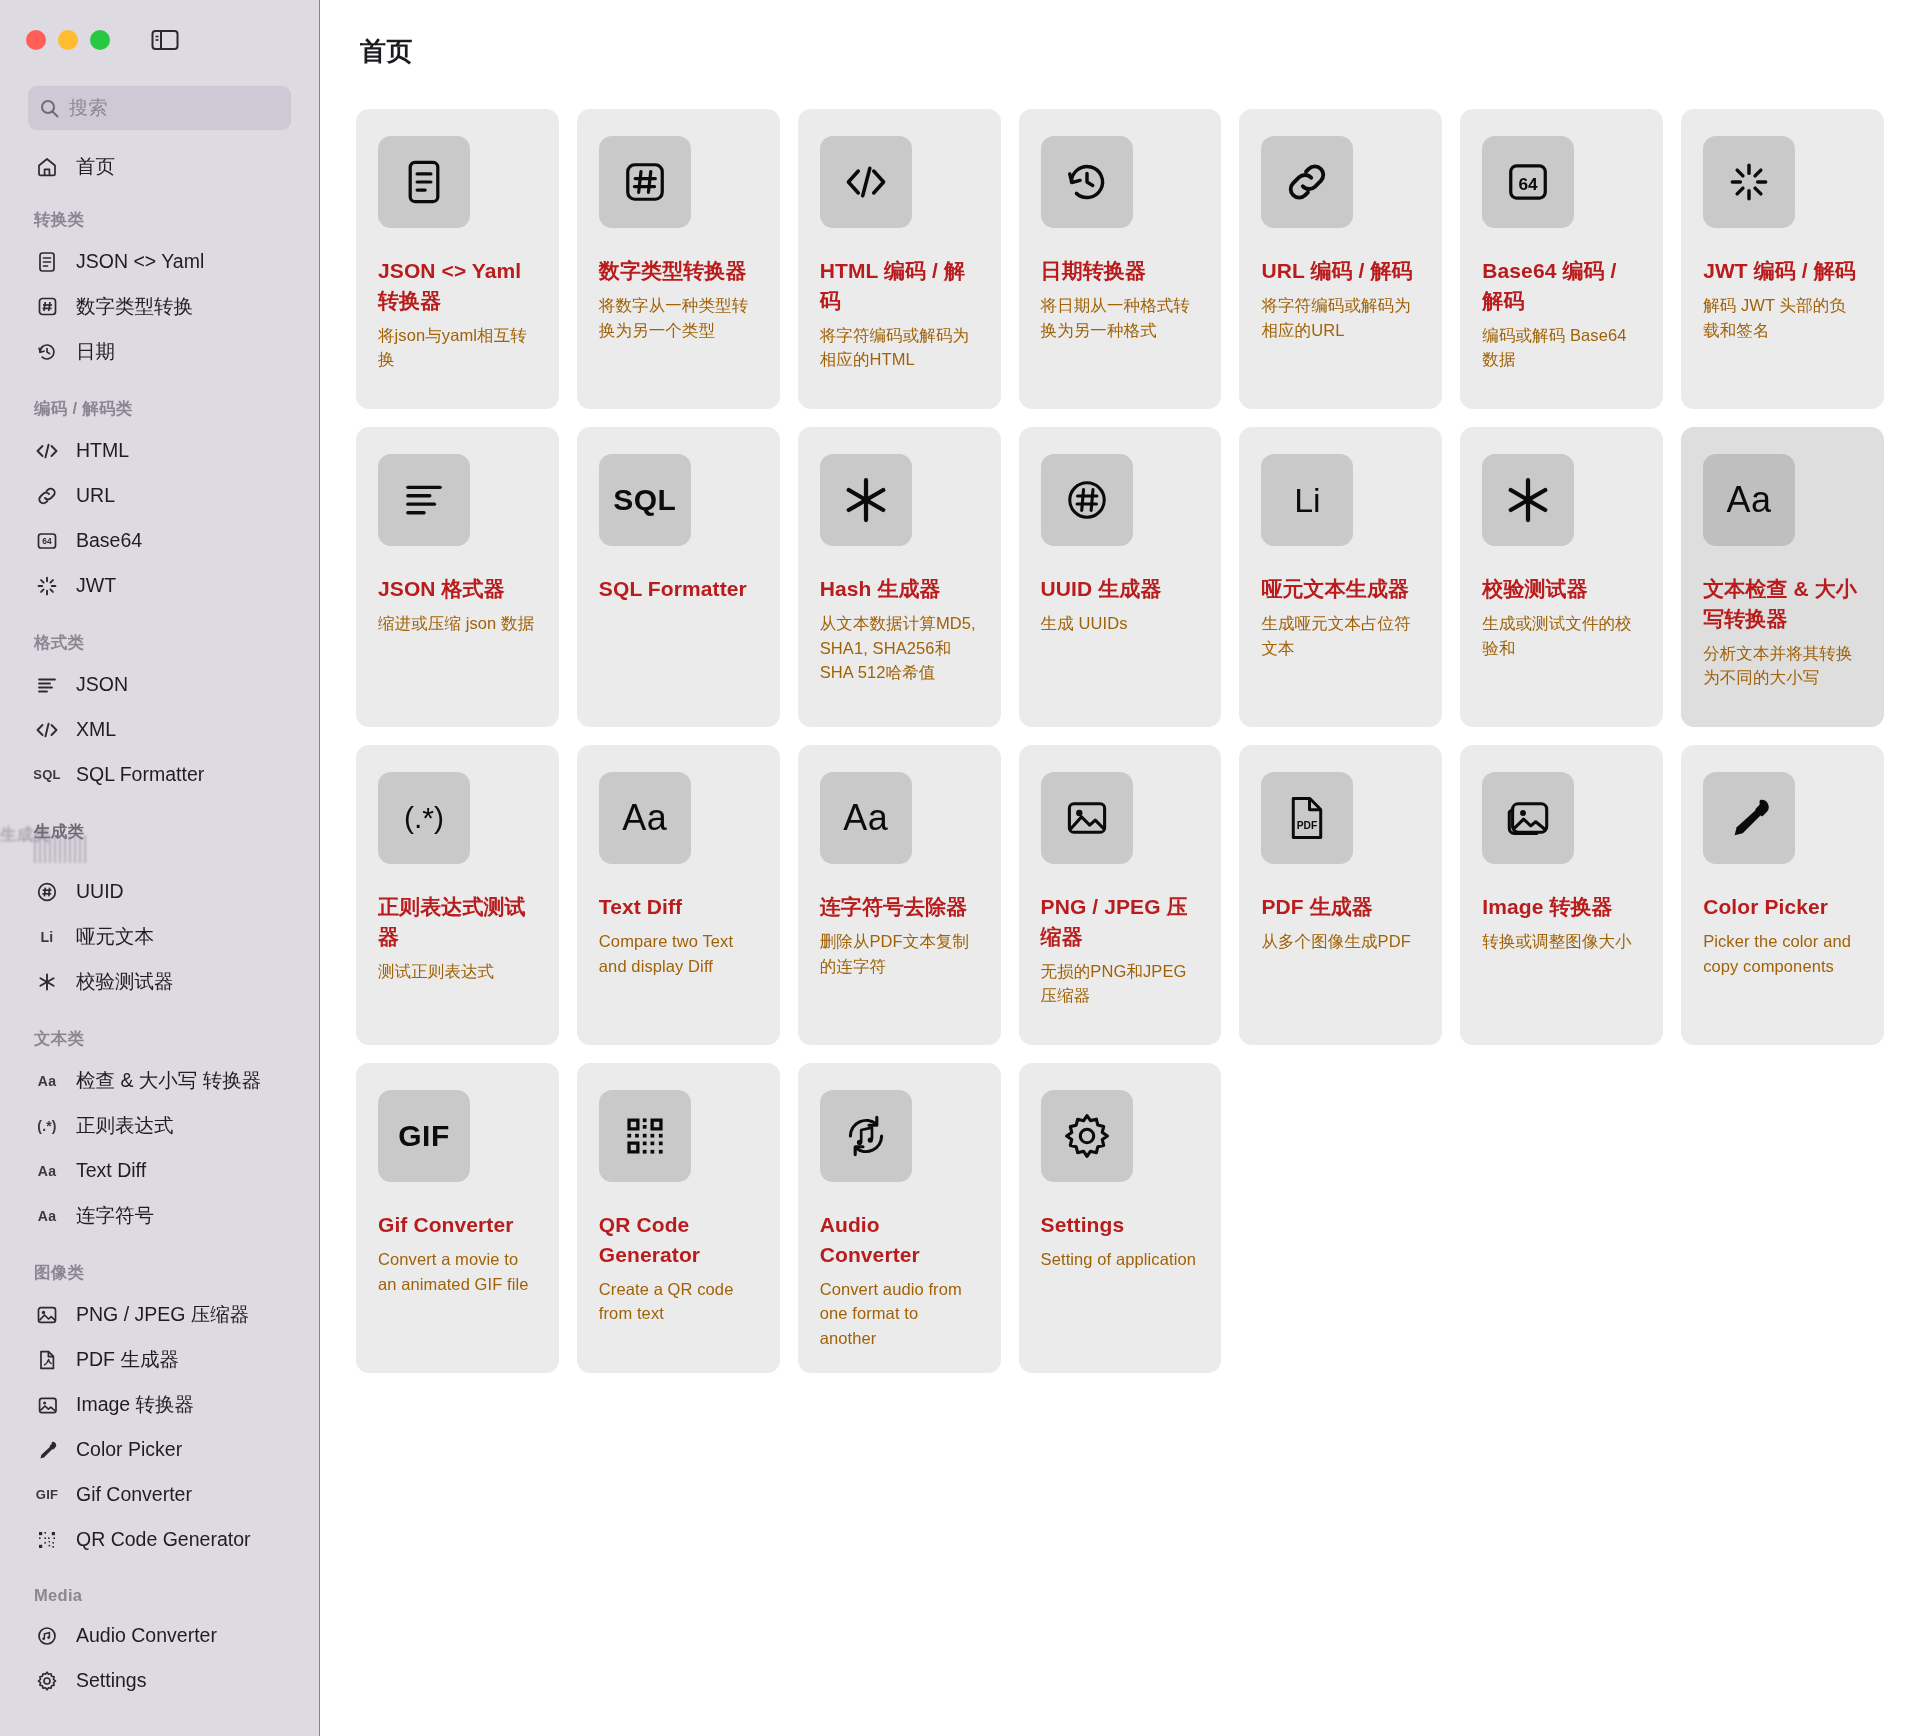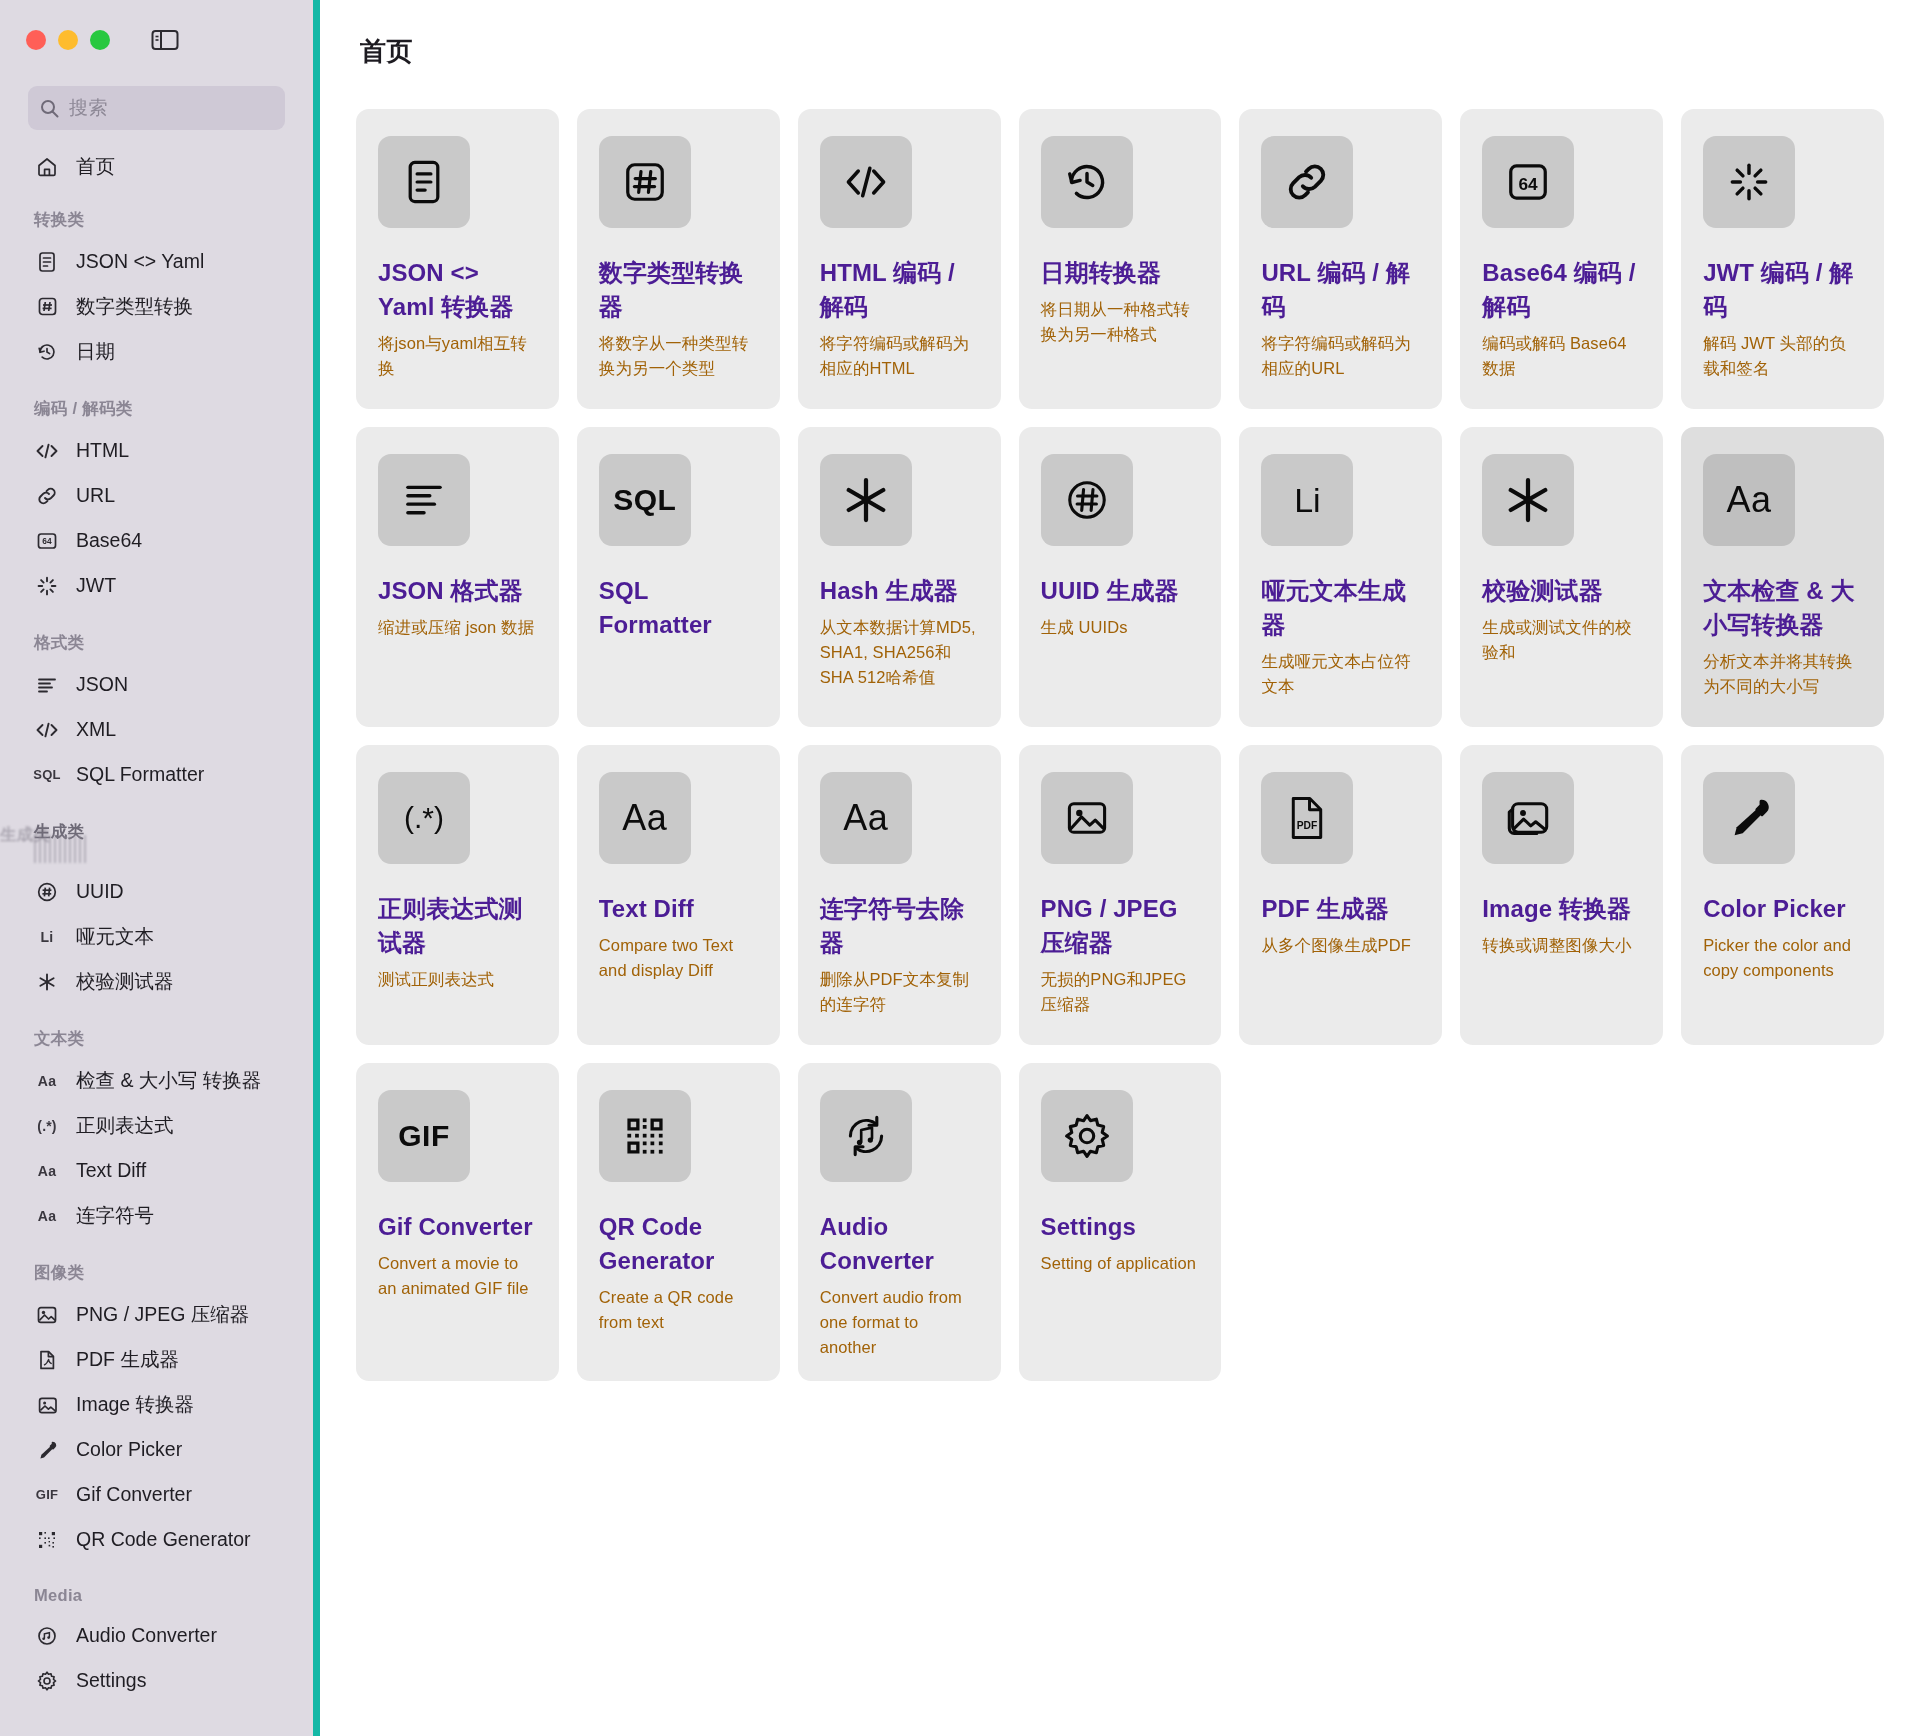"搜索" .sidebar { border-right: 7px solid #14b8a6 -> 1px solid #14b8a6 }
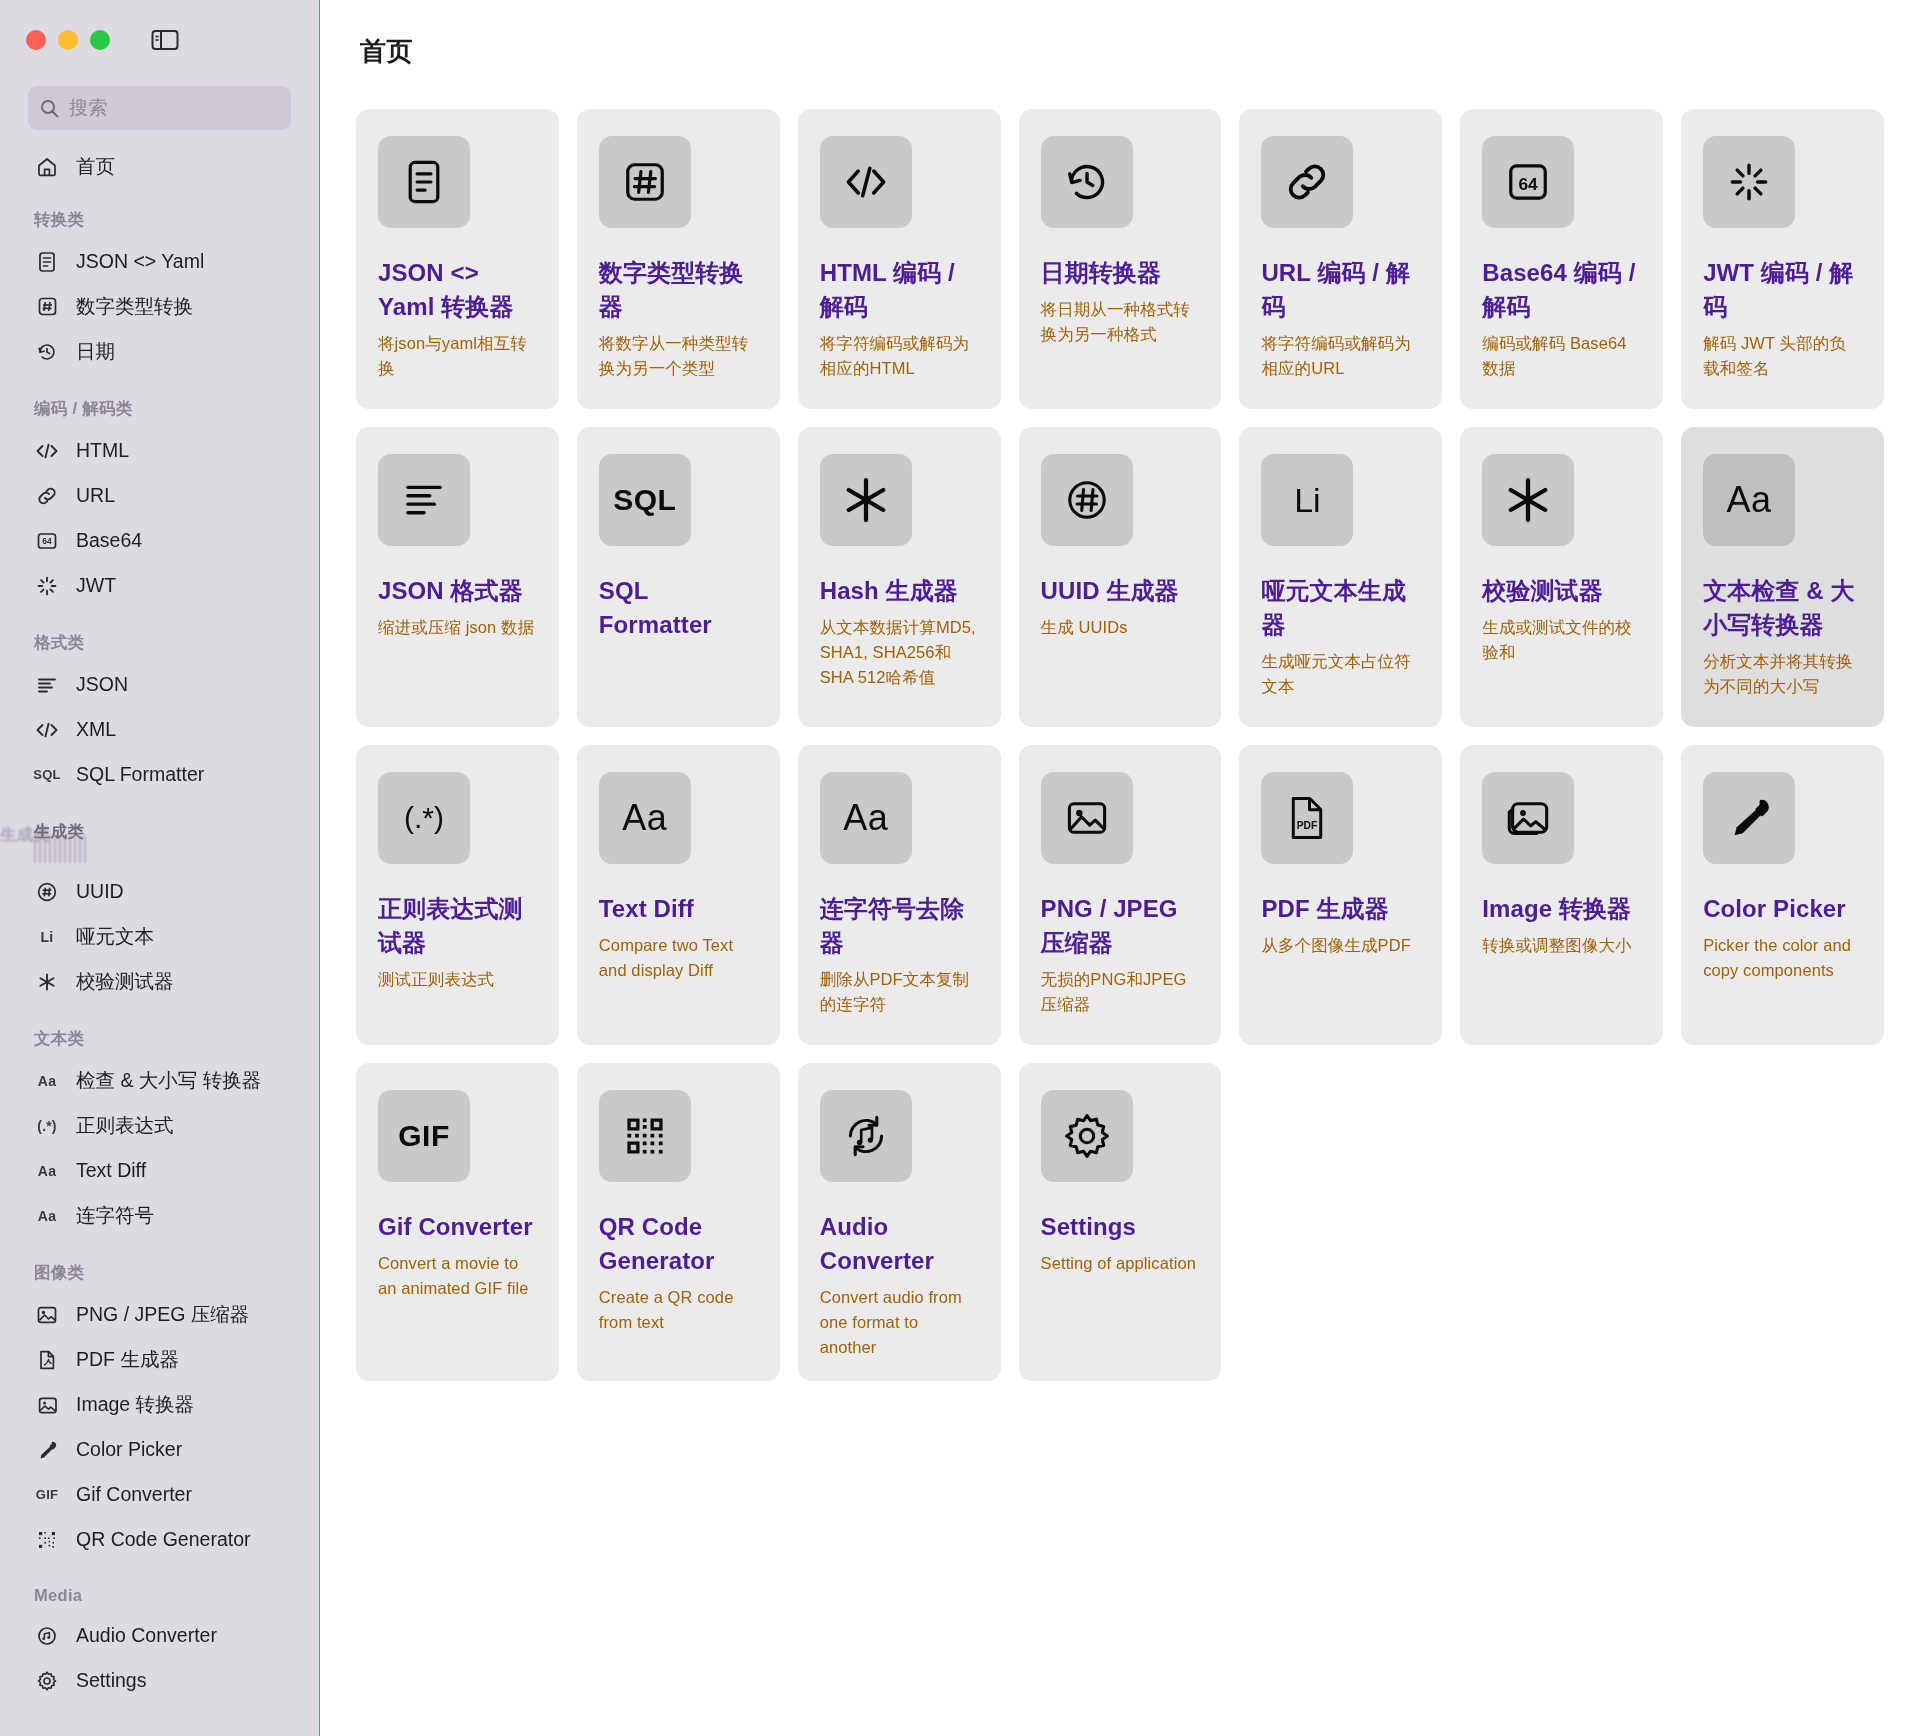"JSON <> Yaml 转换器" .card .c-title { color: #4c1d95 -> #b91c1c; font-size: 24px -> 21px }
